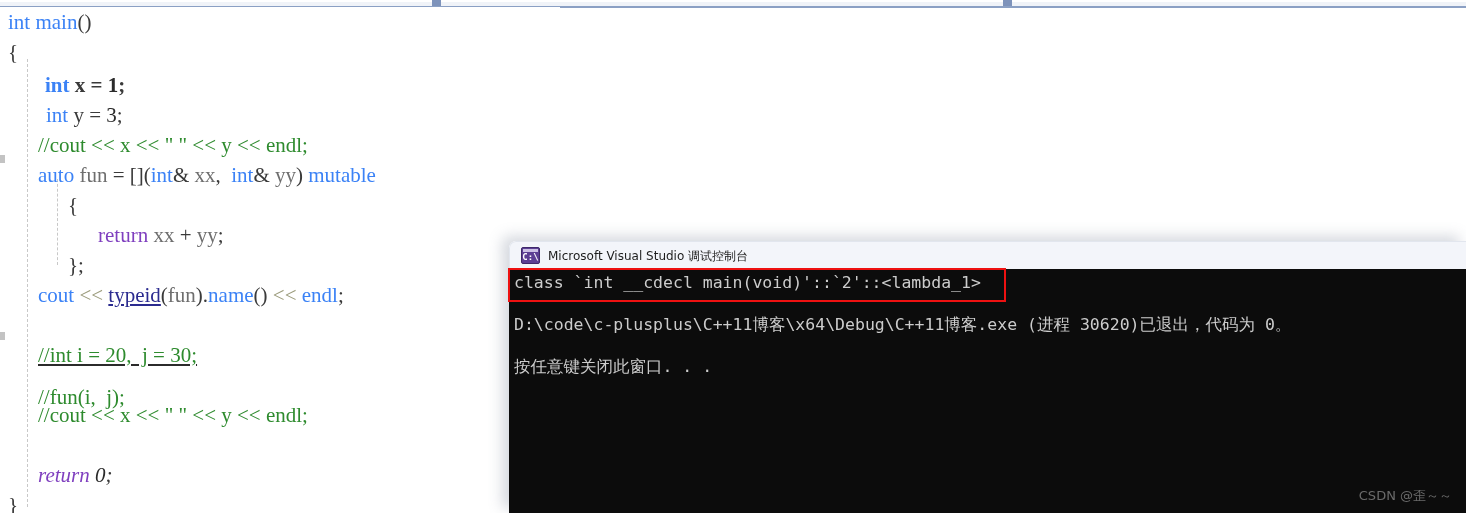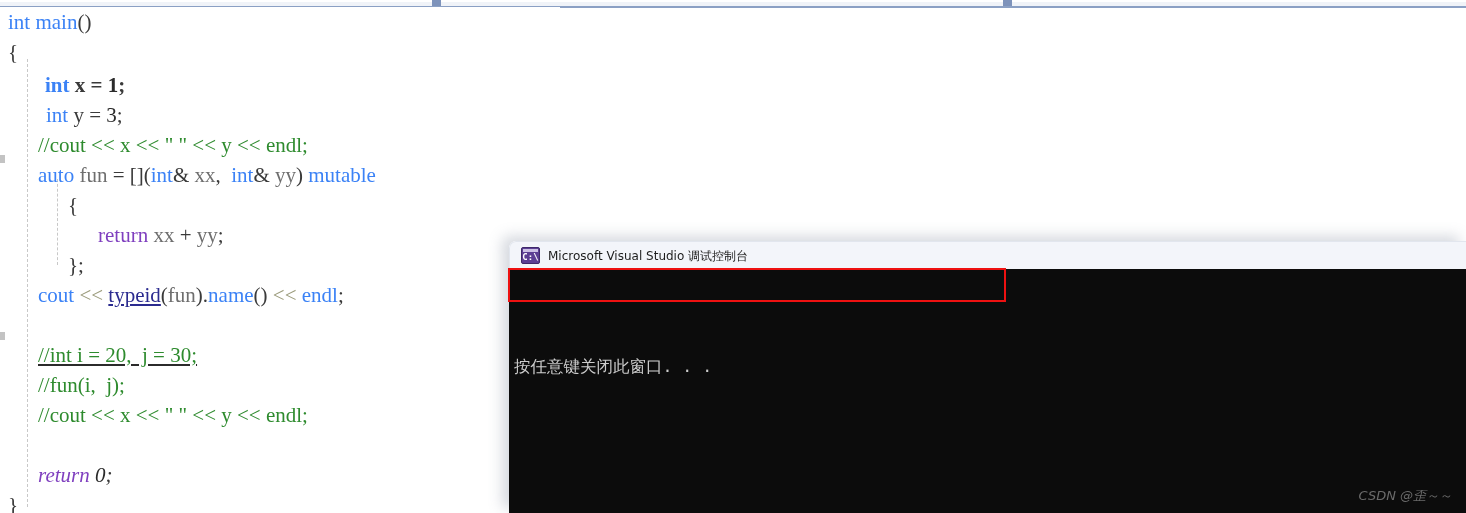"class `int __cdecl" div.con-line { html: none -> <div>class `int __cdecl main(void)'::`2'::&lt;lambda_1&gt;</div> }
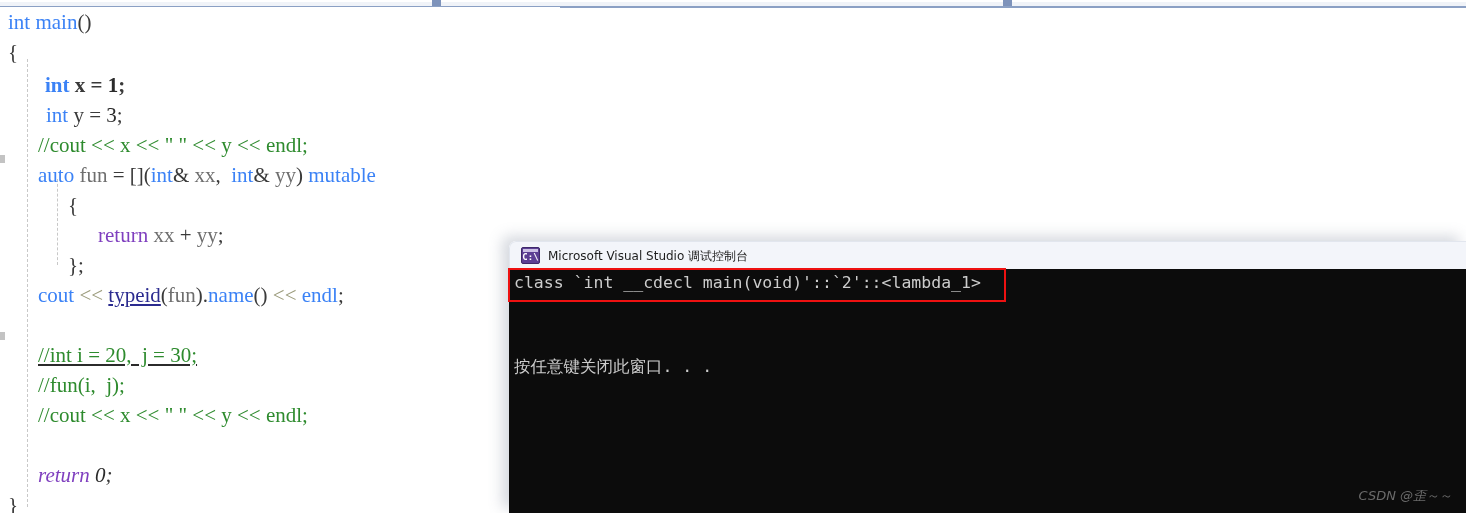"D:\code\c-plusplus\C++11博客\x64\Debug\C++" div.con-line { html: none -> <div>D:\code\c-plusplus\C++11博客\x64\Debug\C++11博客.exe (进程 30620)已退出，代码为 0。</div> }
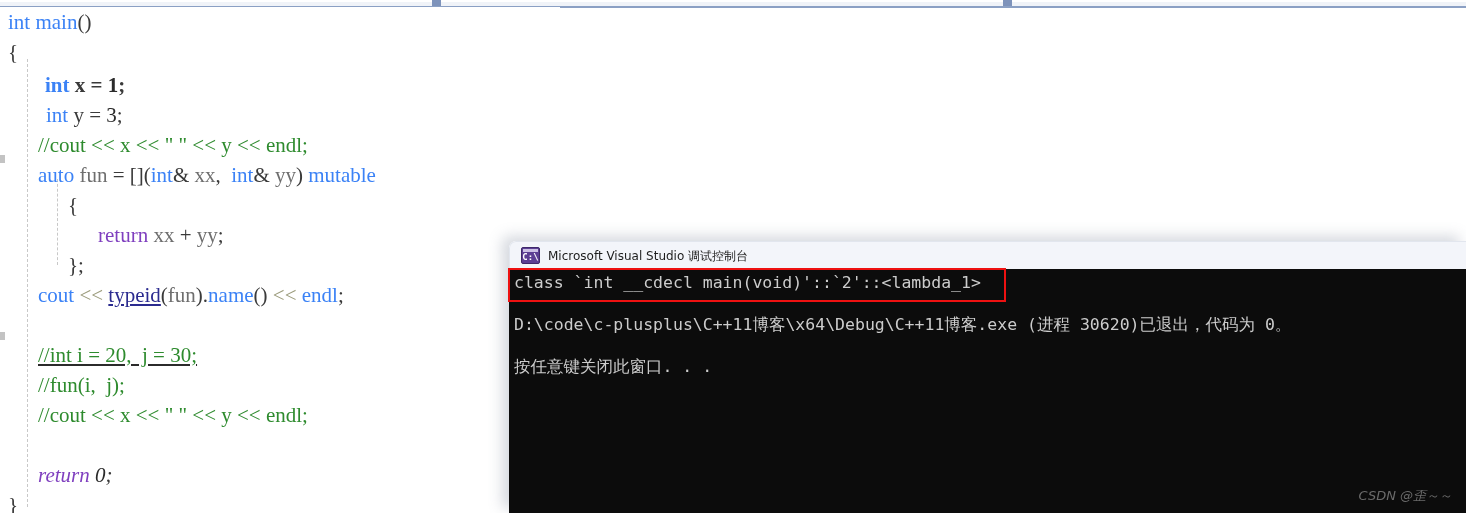"//fun(i, j);" div.code-line { top: 363px -> 375px }
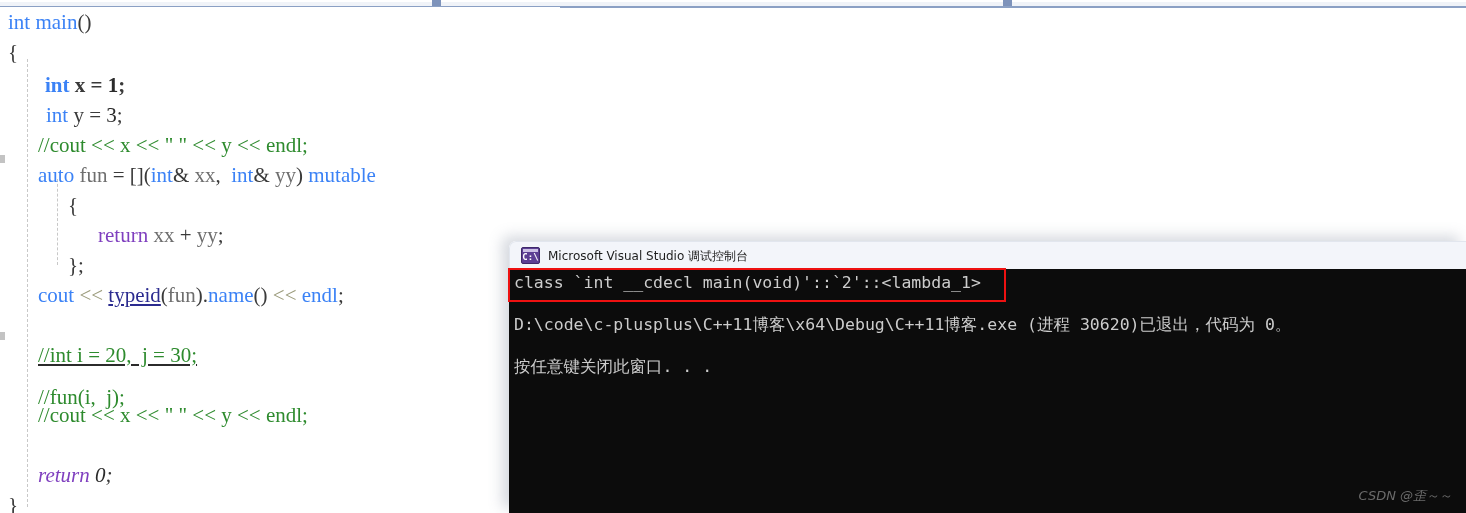"CSDN @歪～～" #watermark { font-style: italic -> none }
